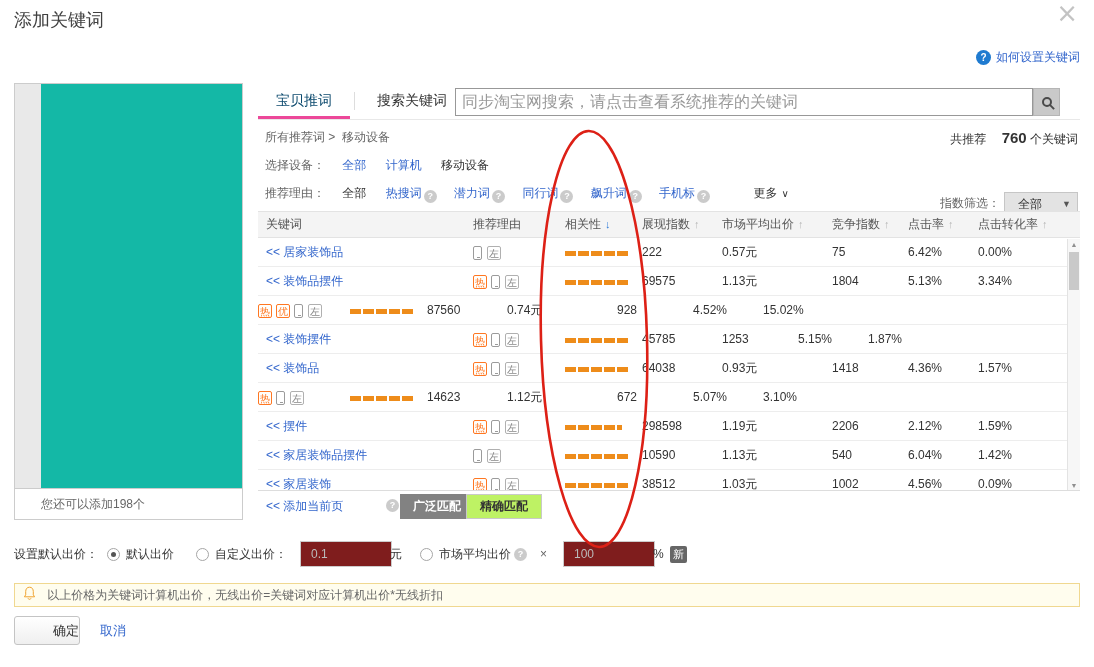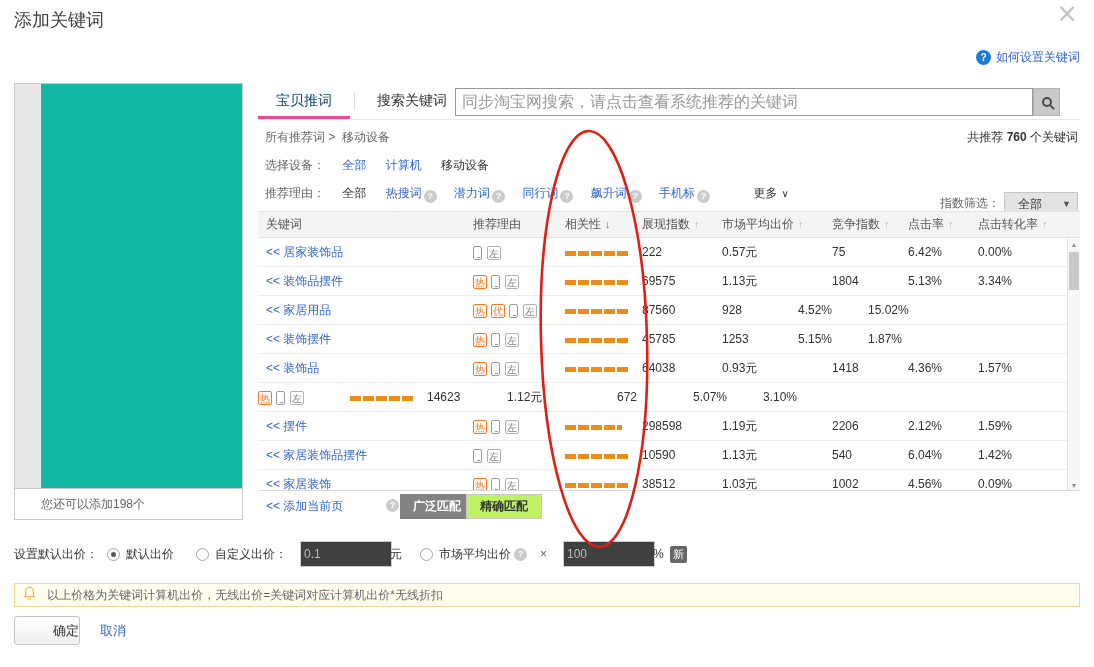"760" .total b { font-size: 12px -> 15px; margin-left: none -> 12px }
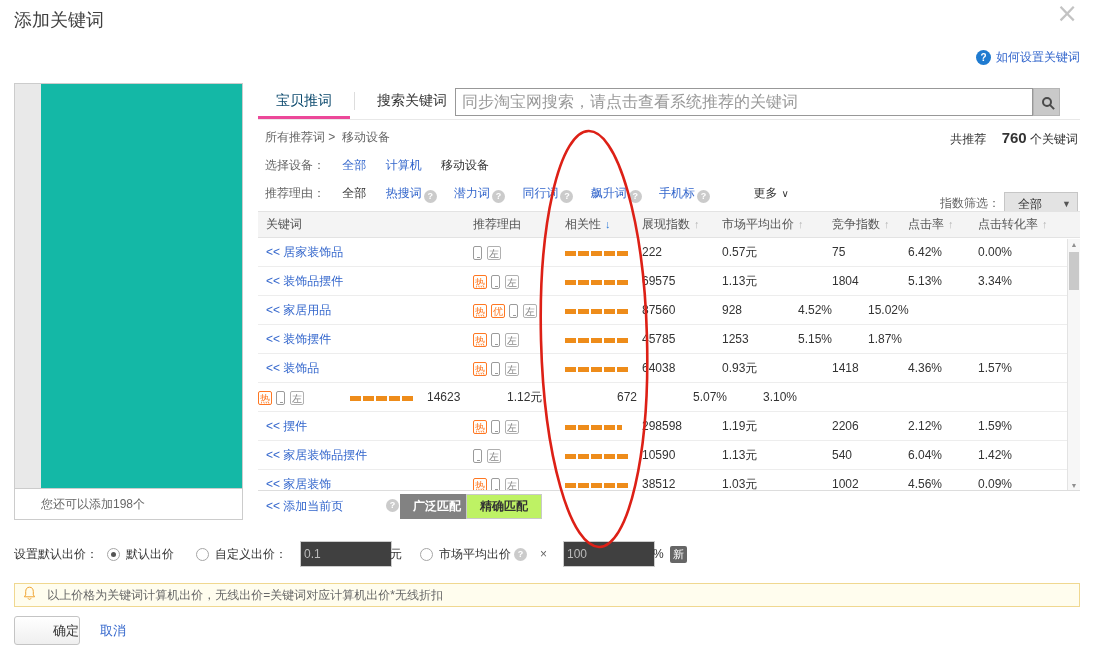"<< 家居用品" div.td { html: <div><a>&lt;&lt; 家居用品</a></div> -> none }
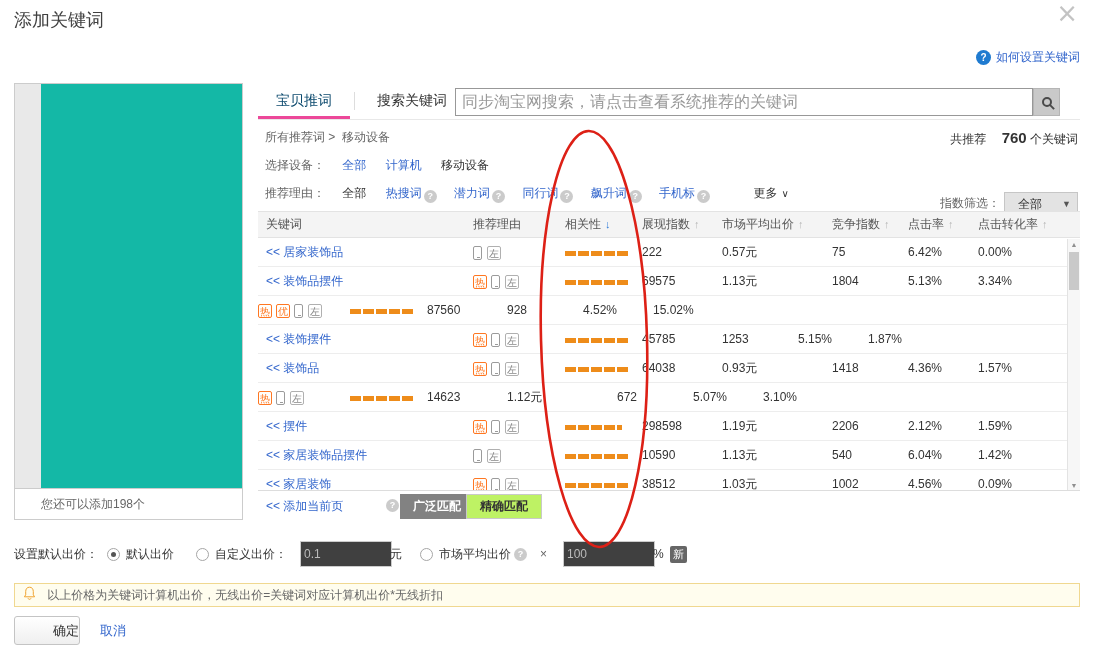"0.74元" div.td { html: none -> <div>0.74元</div> }
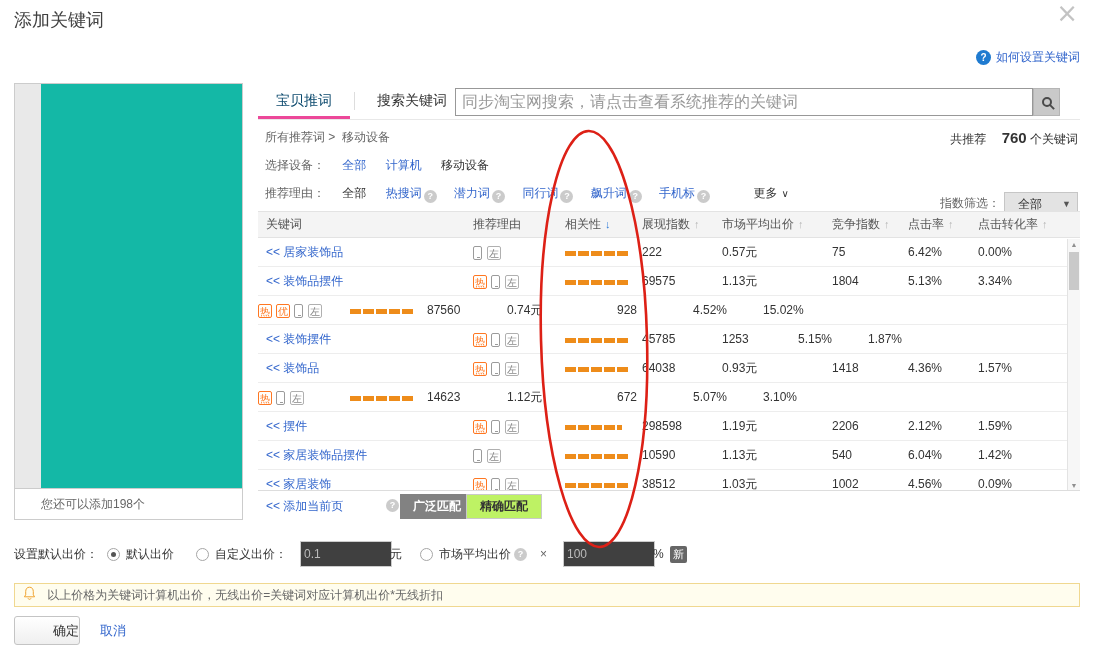"0.1" .bid-input { background: #404040 -> #7f1d1d; padding-left: 3px -> 10px }
